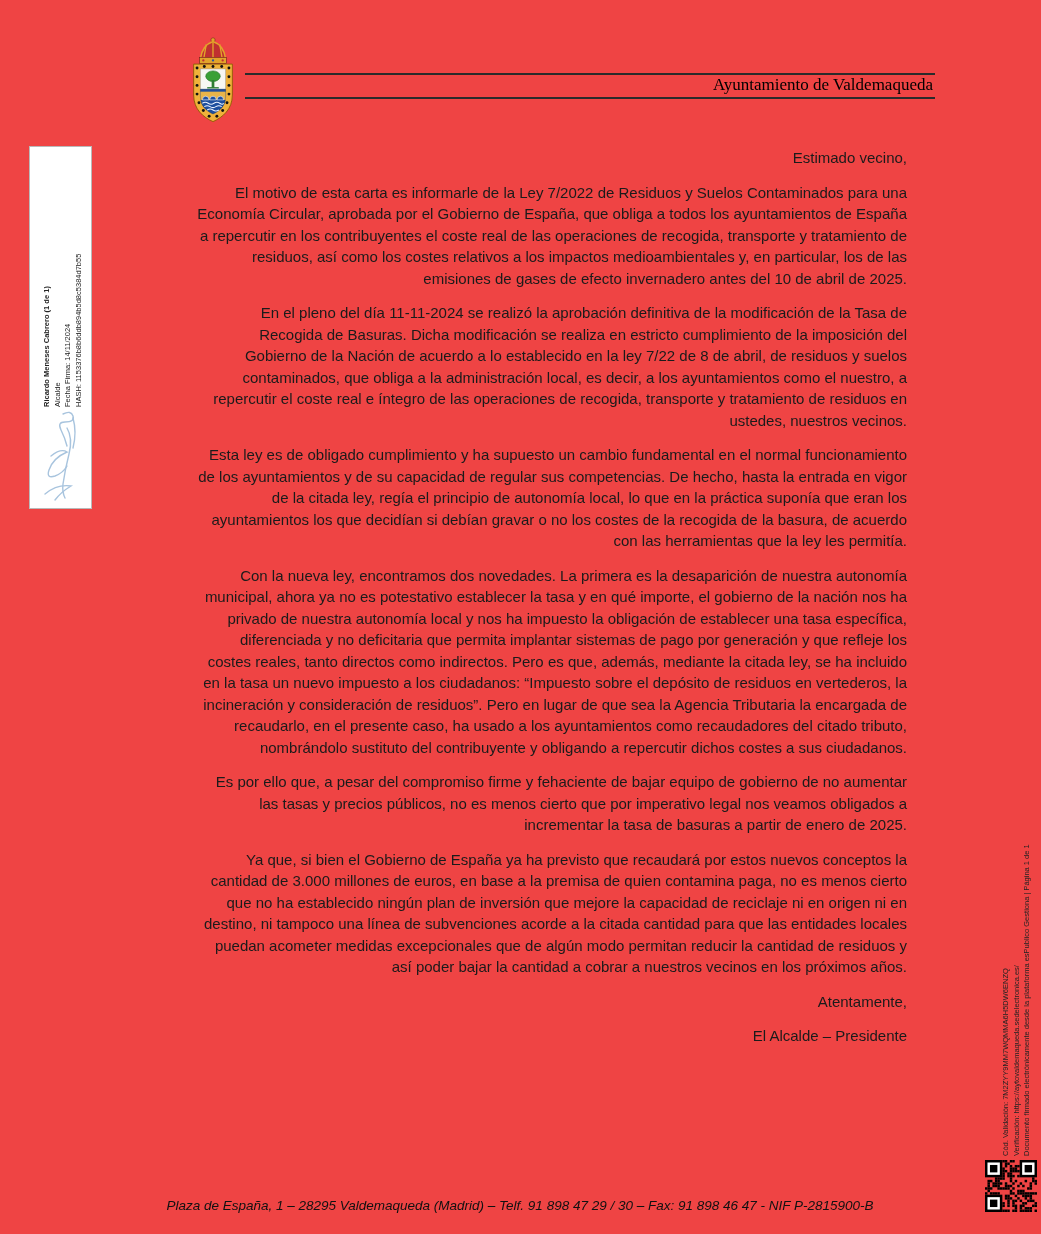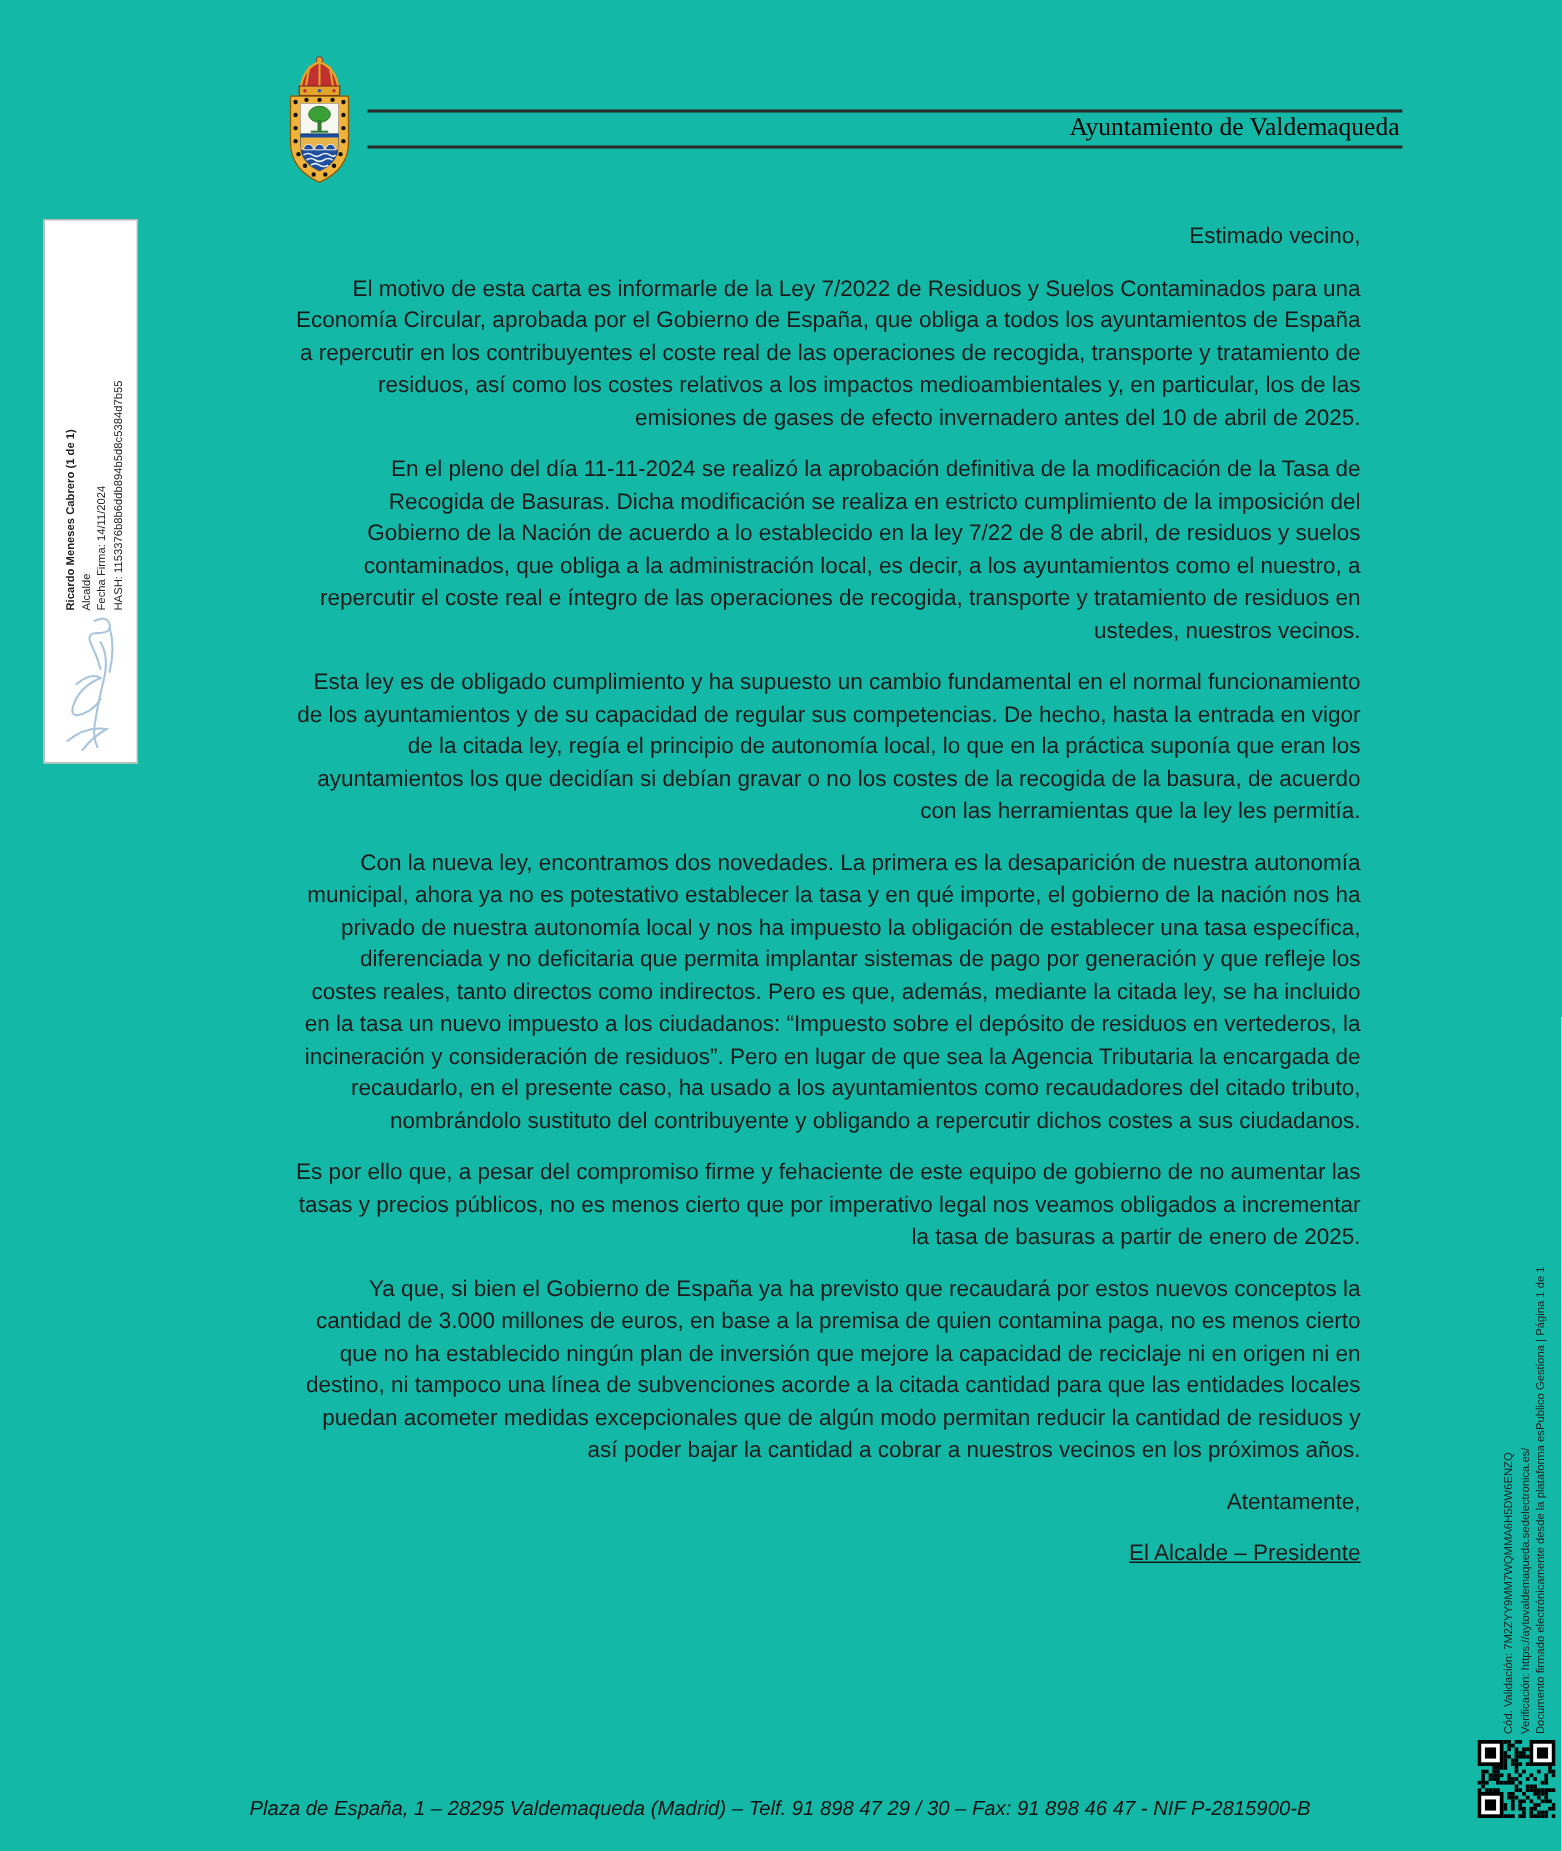"Ayuntamiento de Valdemaqueda" .page { background: #14b8a6 -> #ef4444 }
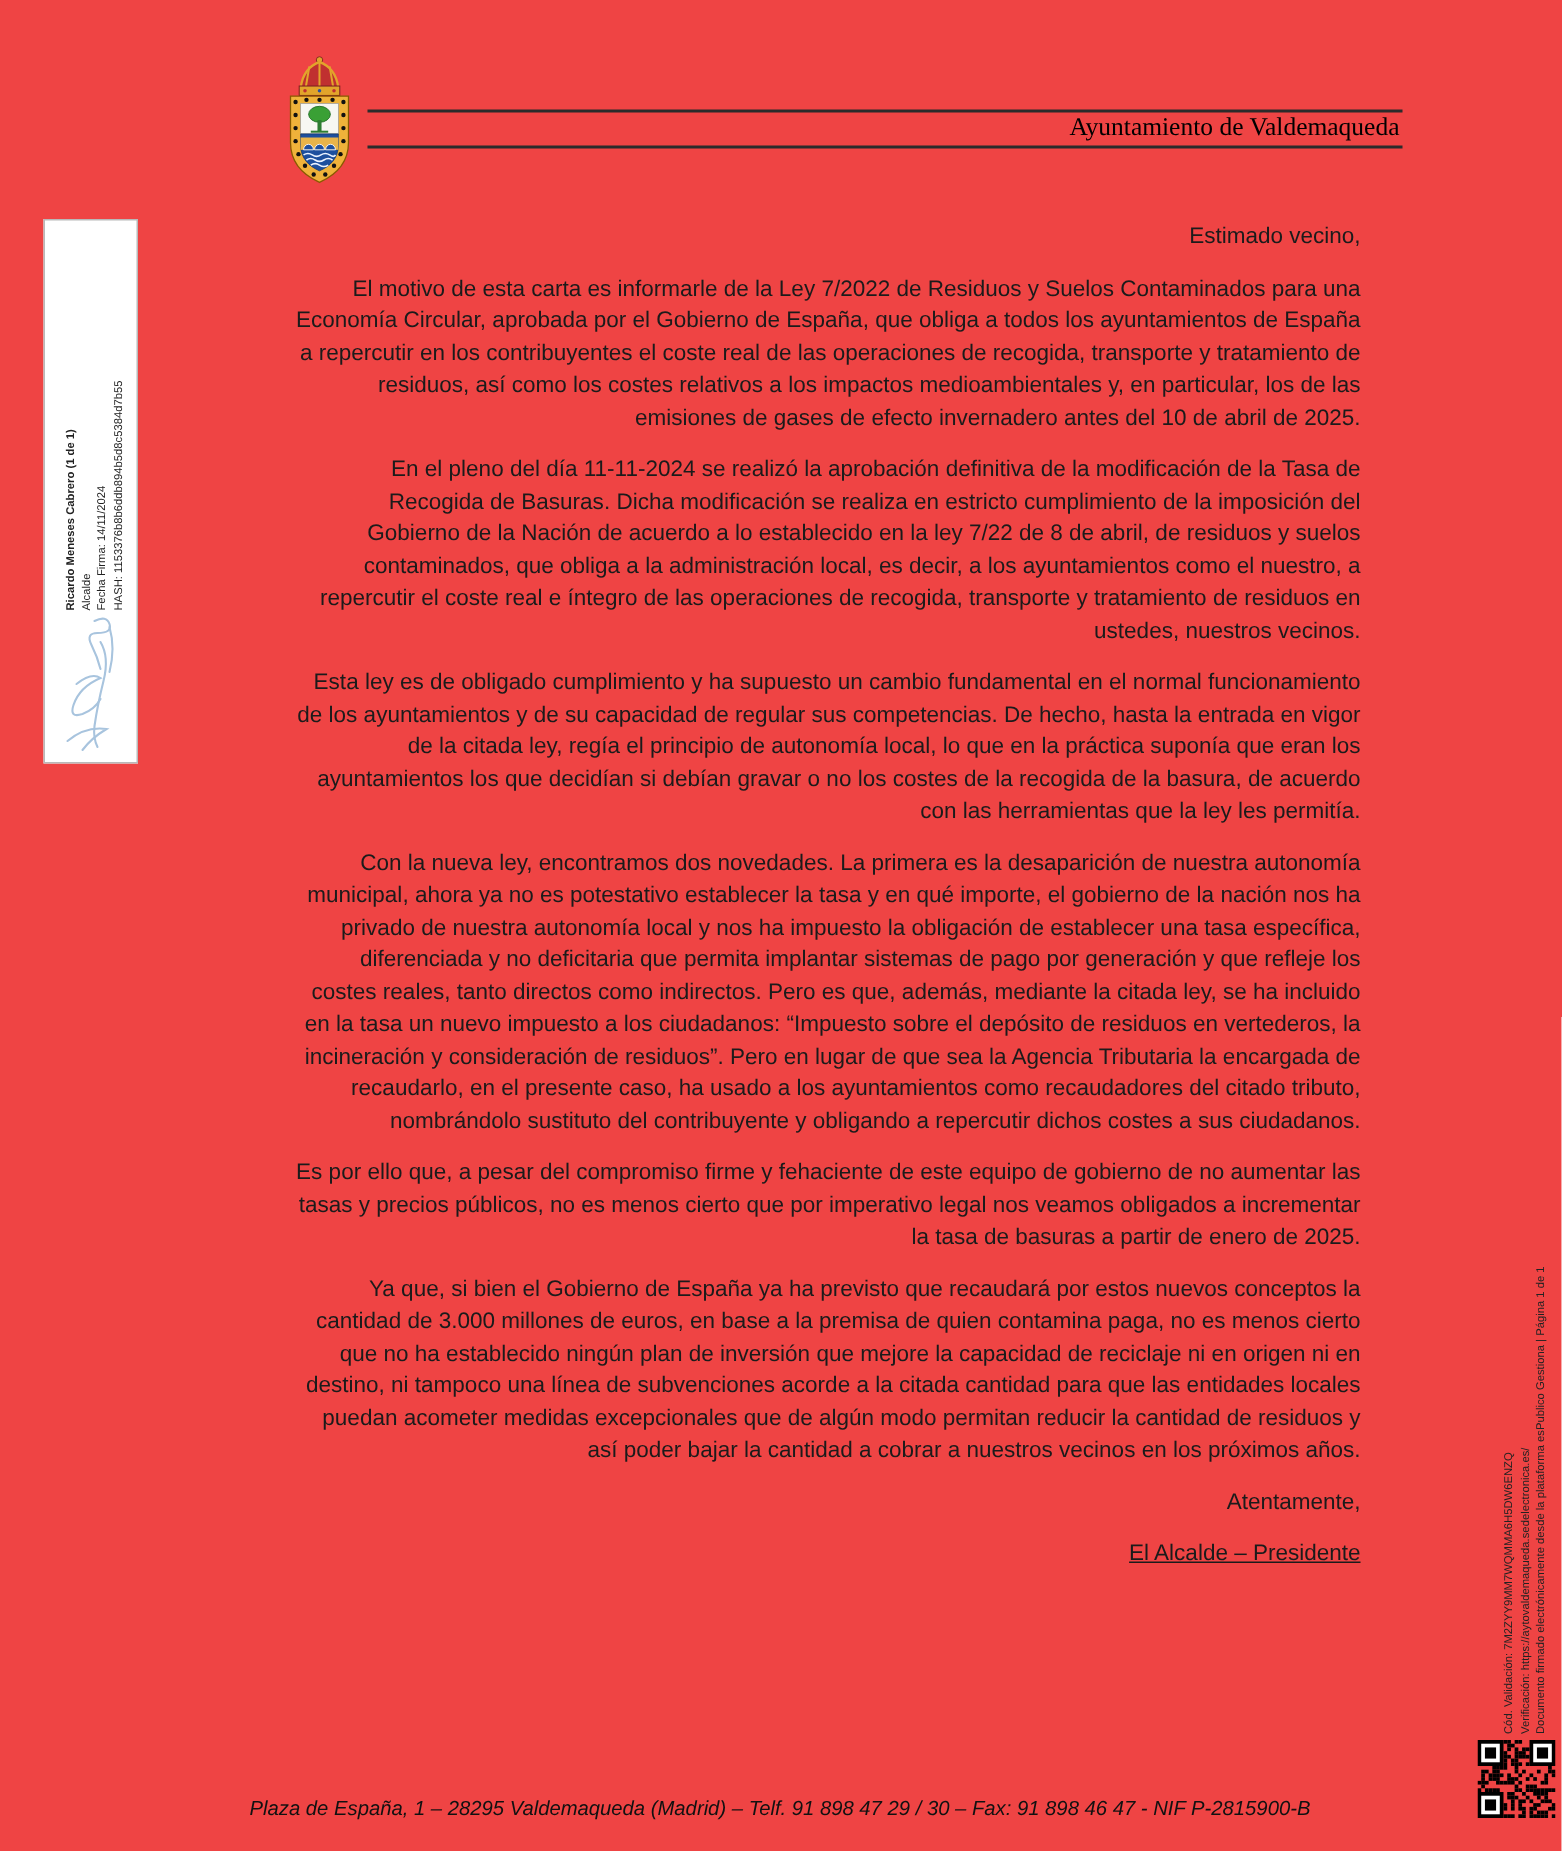"Es por ello que, a" span { text: este -> bajar }
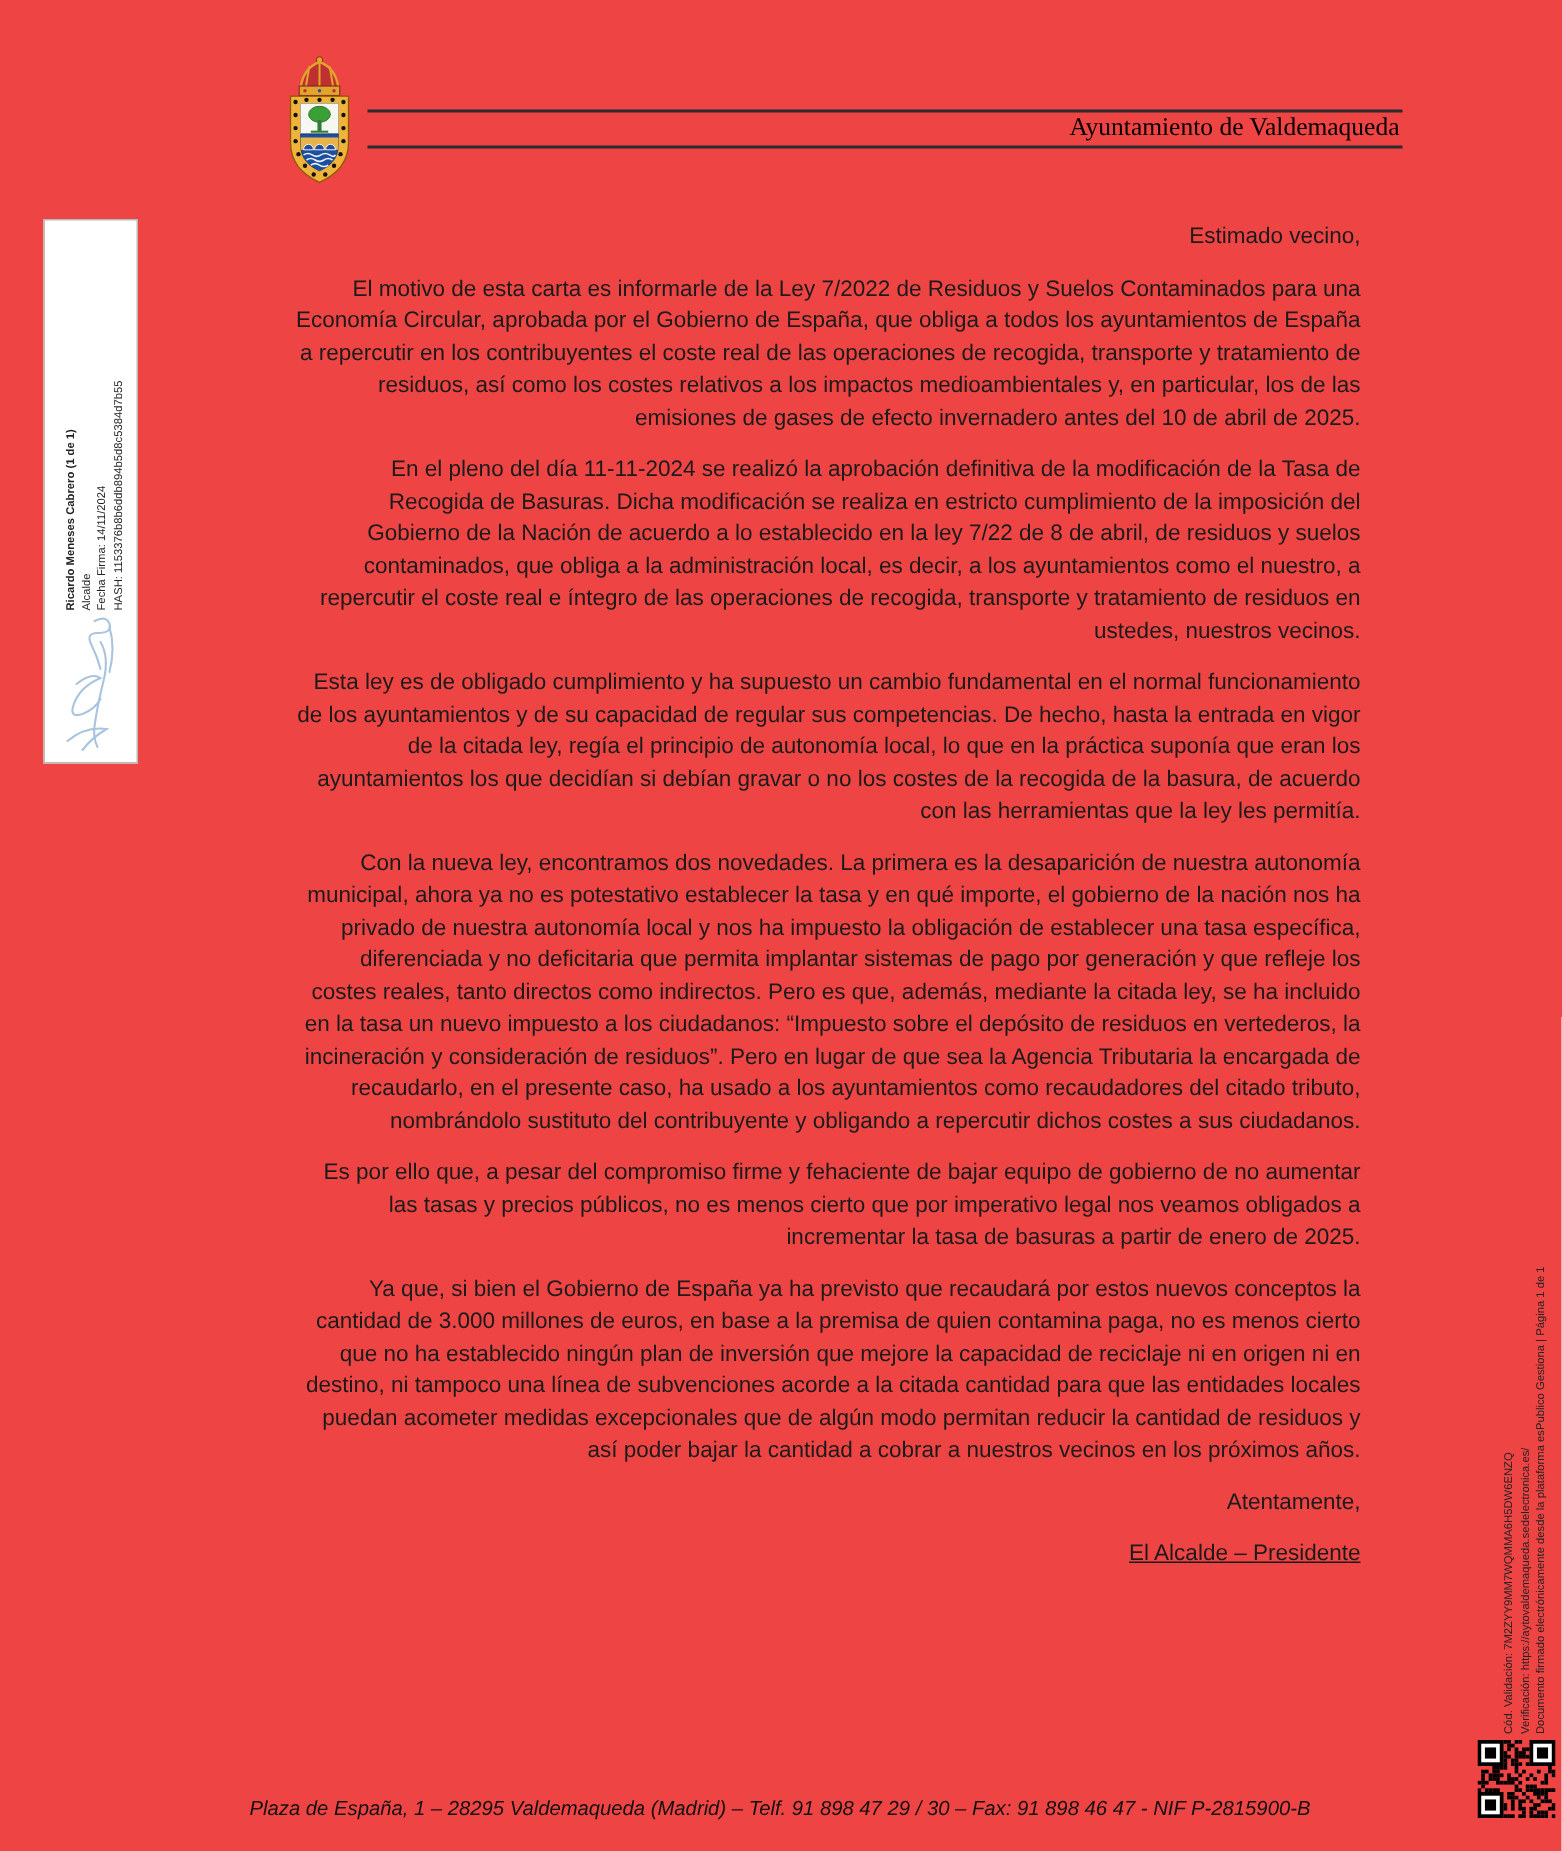"El Alcalde – Presidente" .sig-line { text-decoration: underline -> none }
